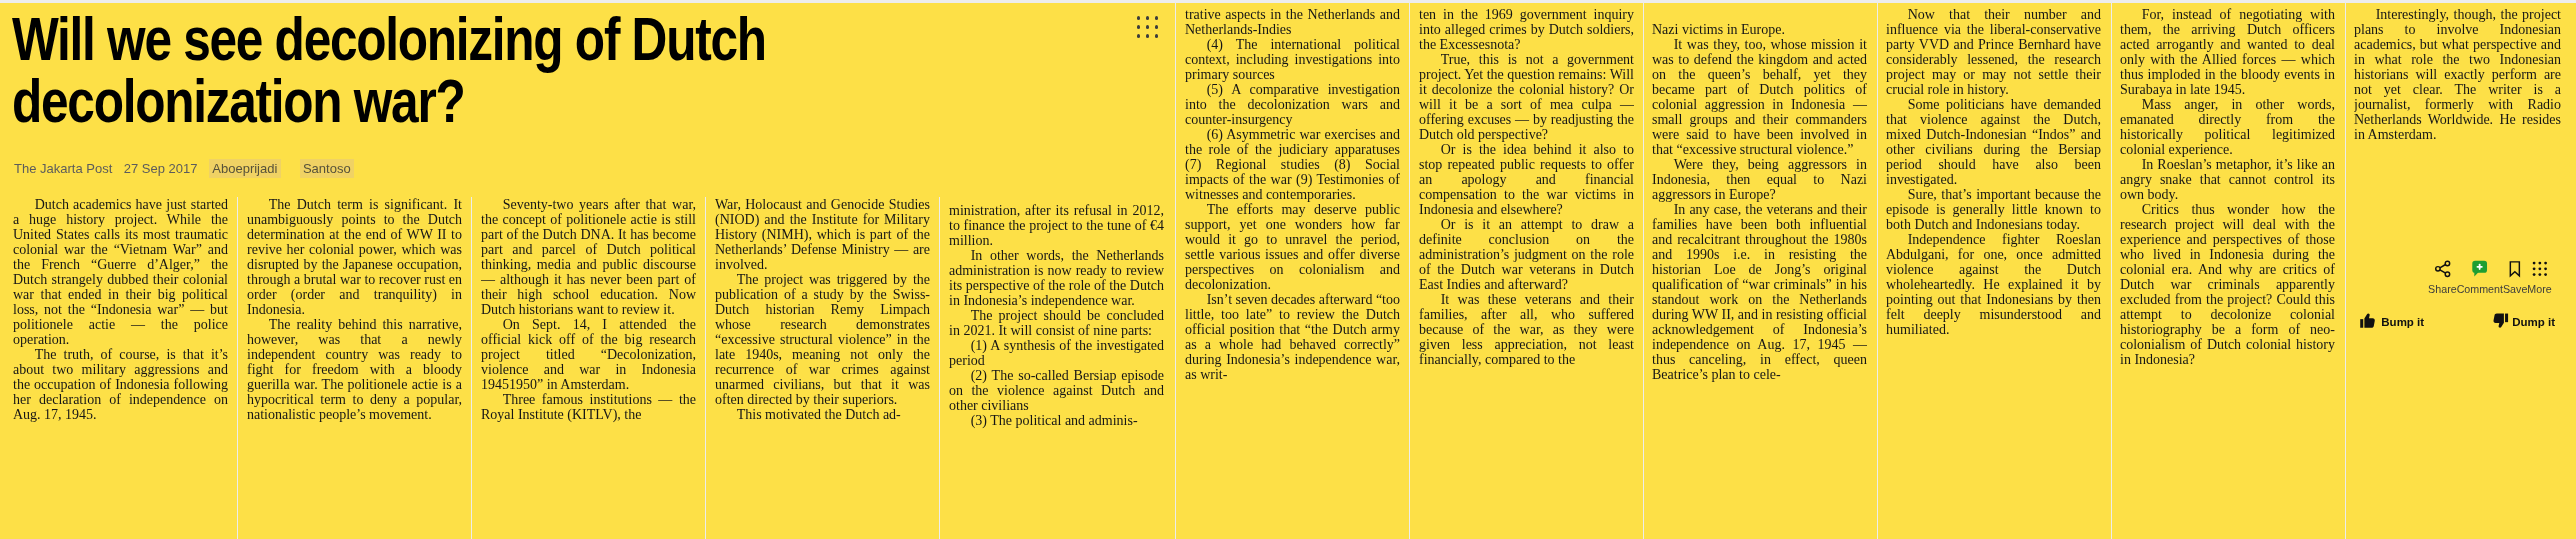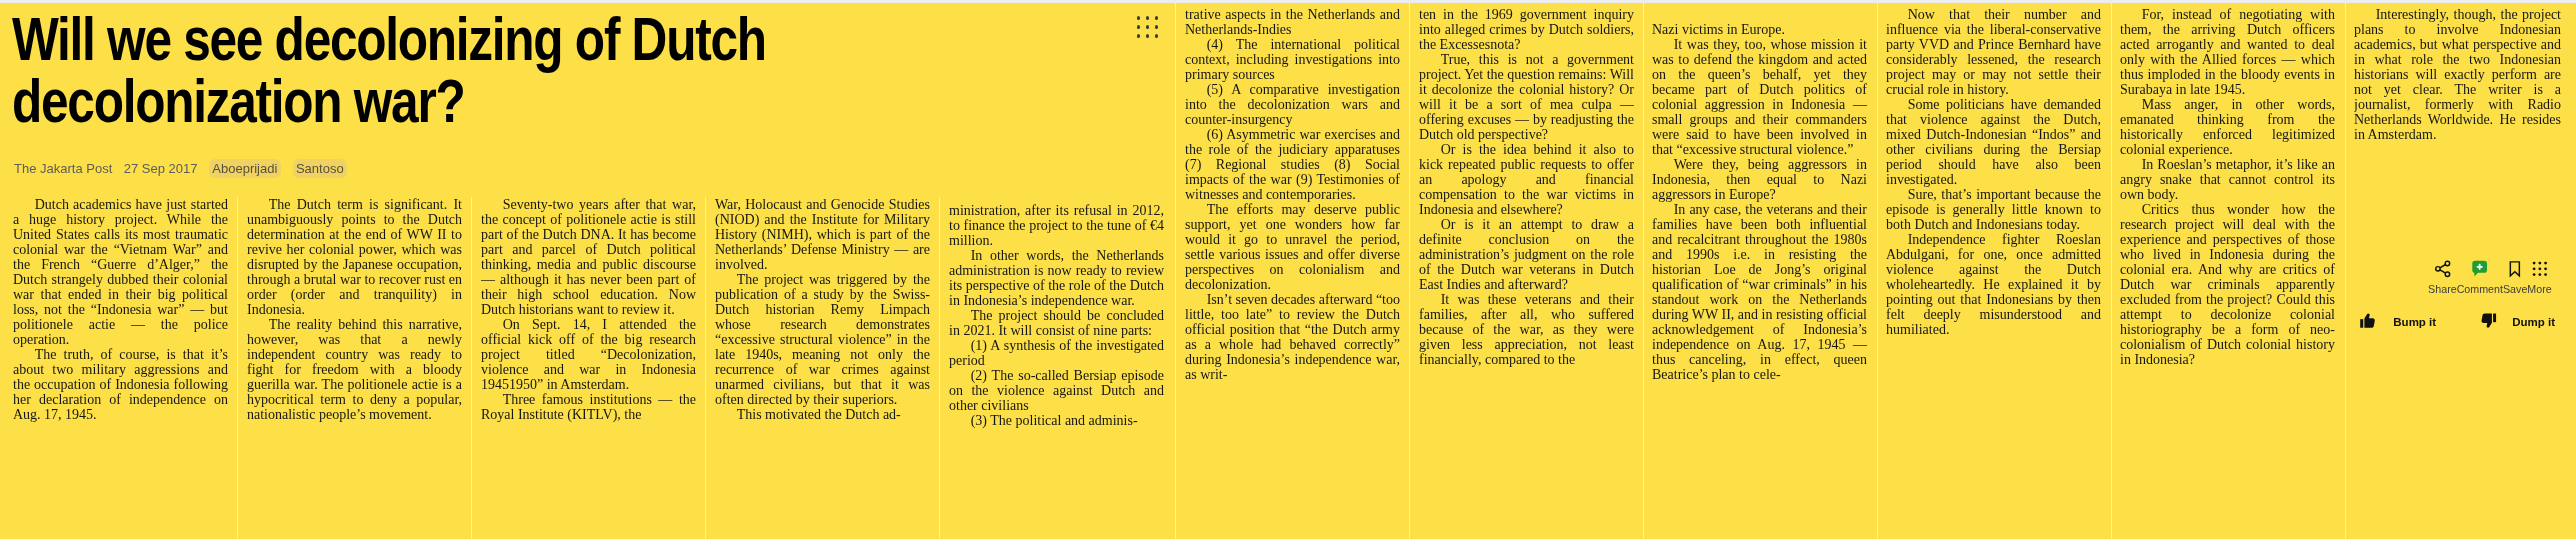"Mass anger, in other words," p.indent { text: thinking from the historically enforced -> directly from the historically political }
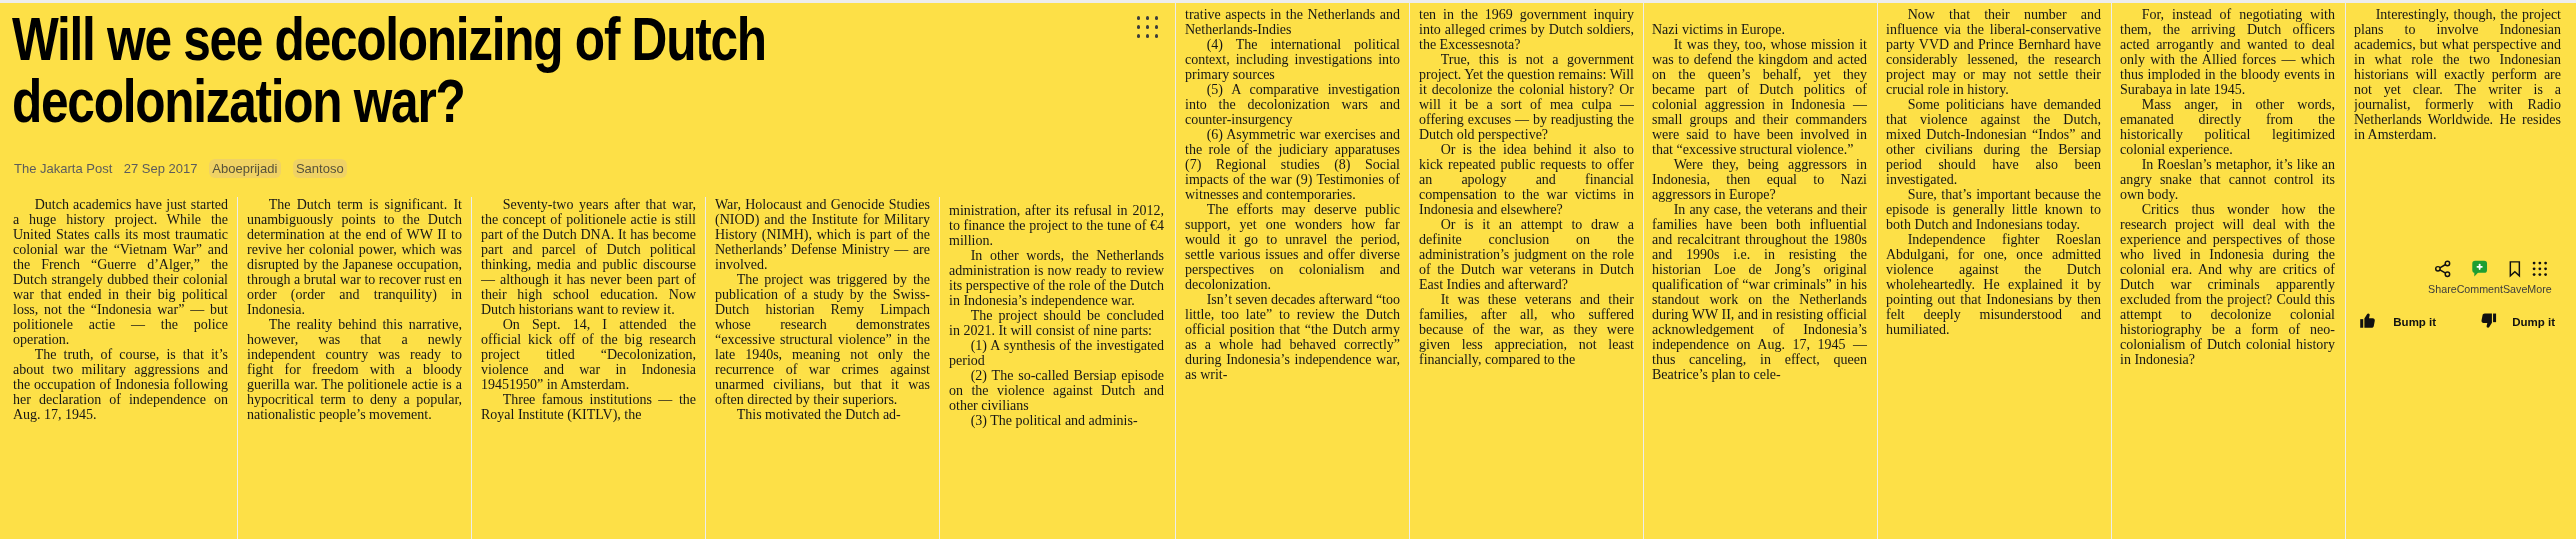"Or is the idea behind" p.indent { text: kick -> stop }
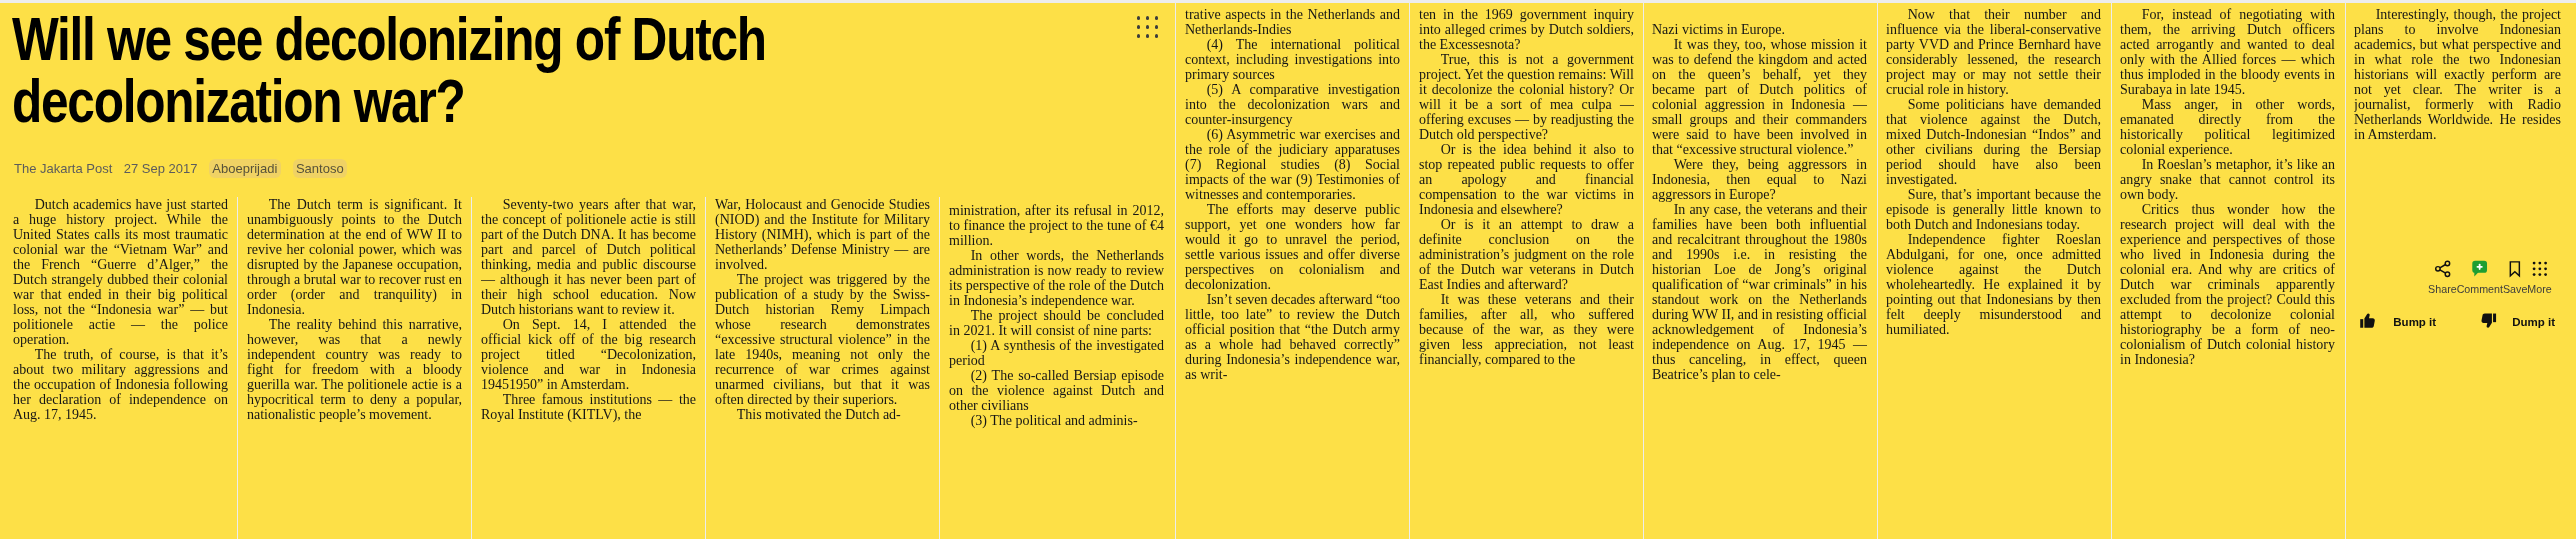"Aboeprijadi" .hl { border-radius: 6px -> 0 }
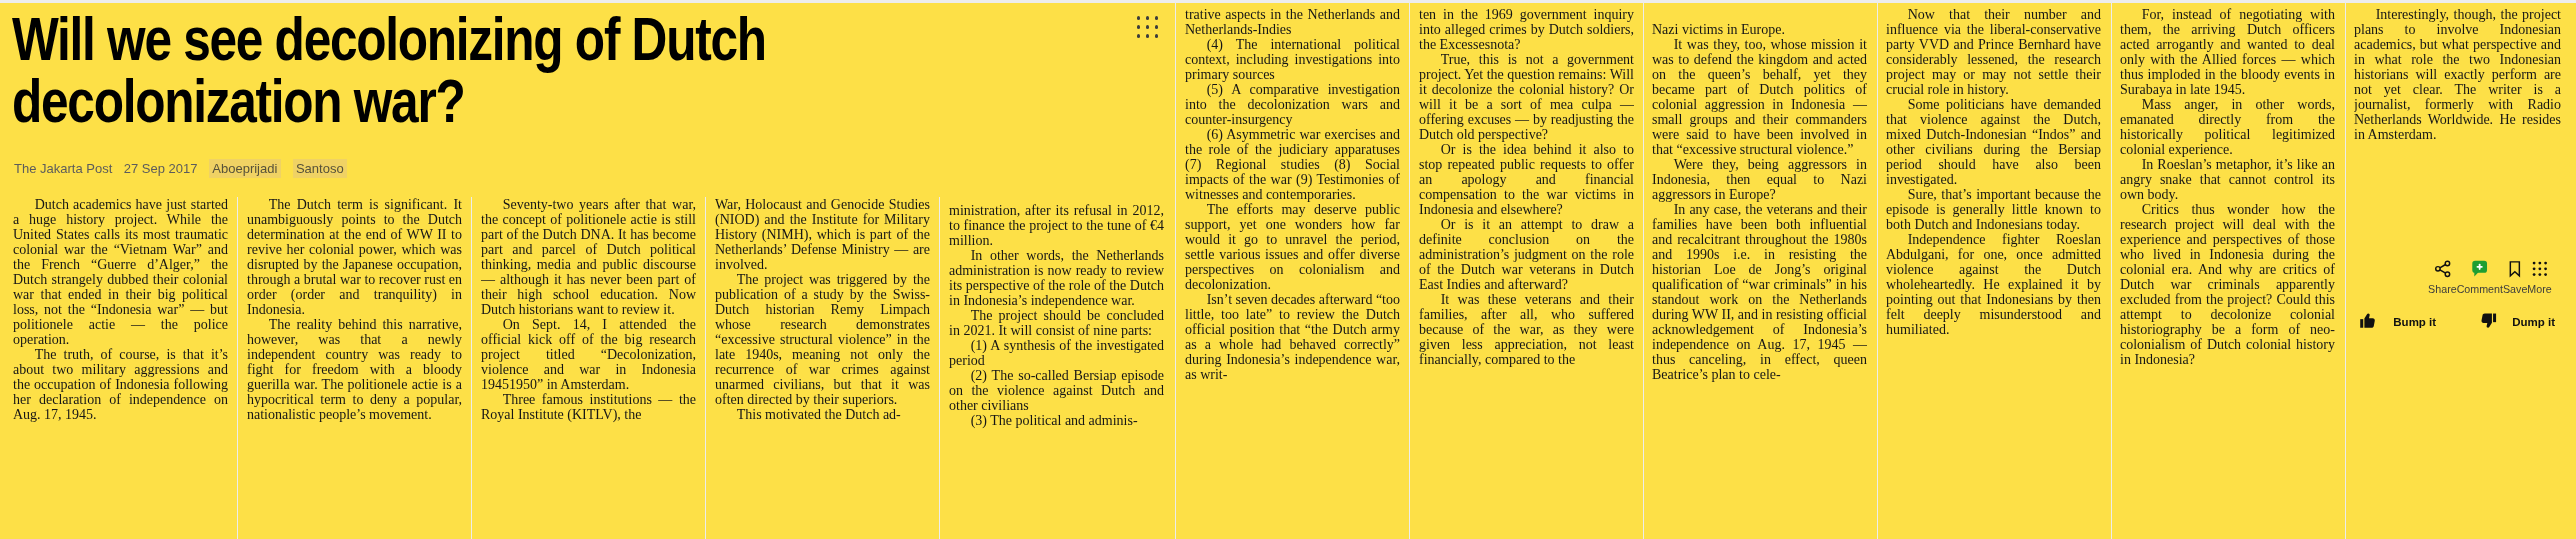"Santoso" .hl + .hl { margin-left: 12px -> 19px }
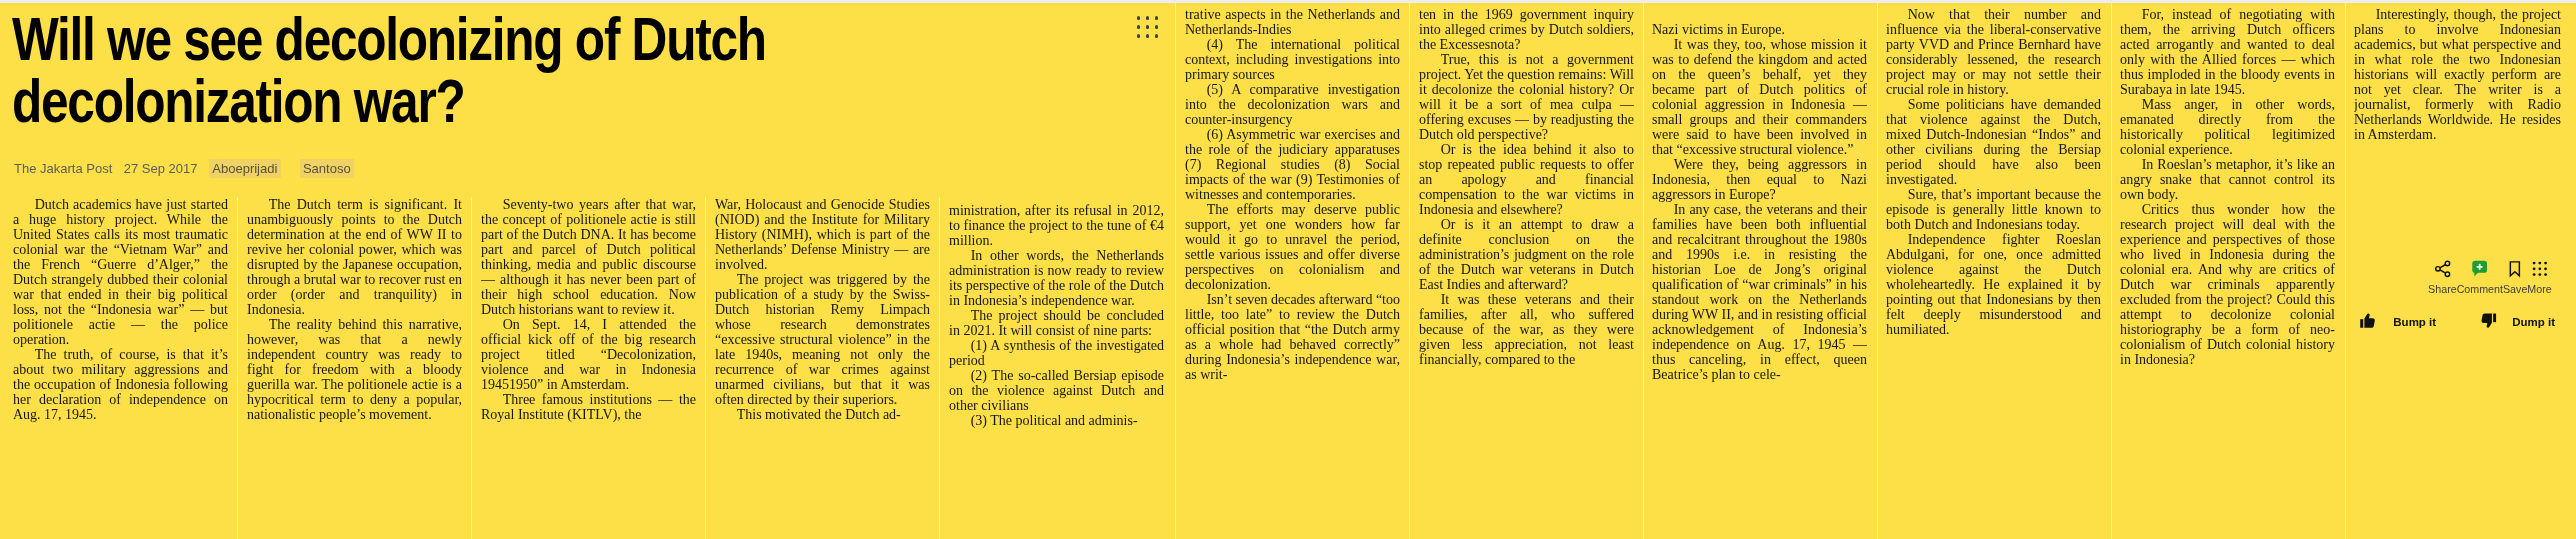"Bump it" .vote-btn { gap: 14px -> 2px }
